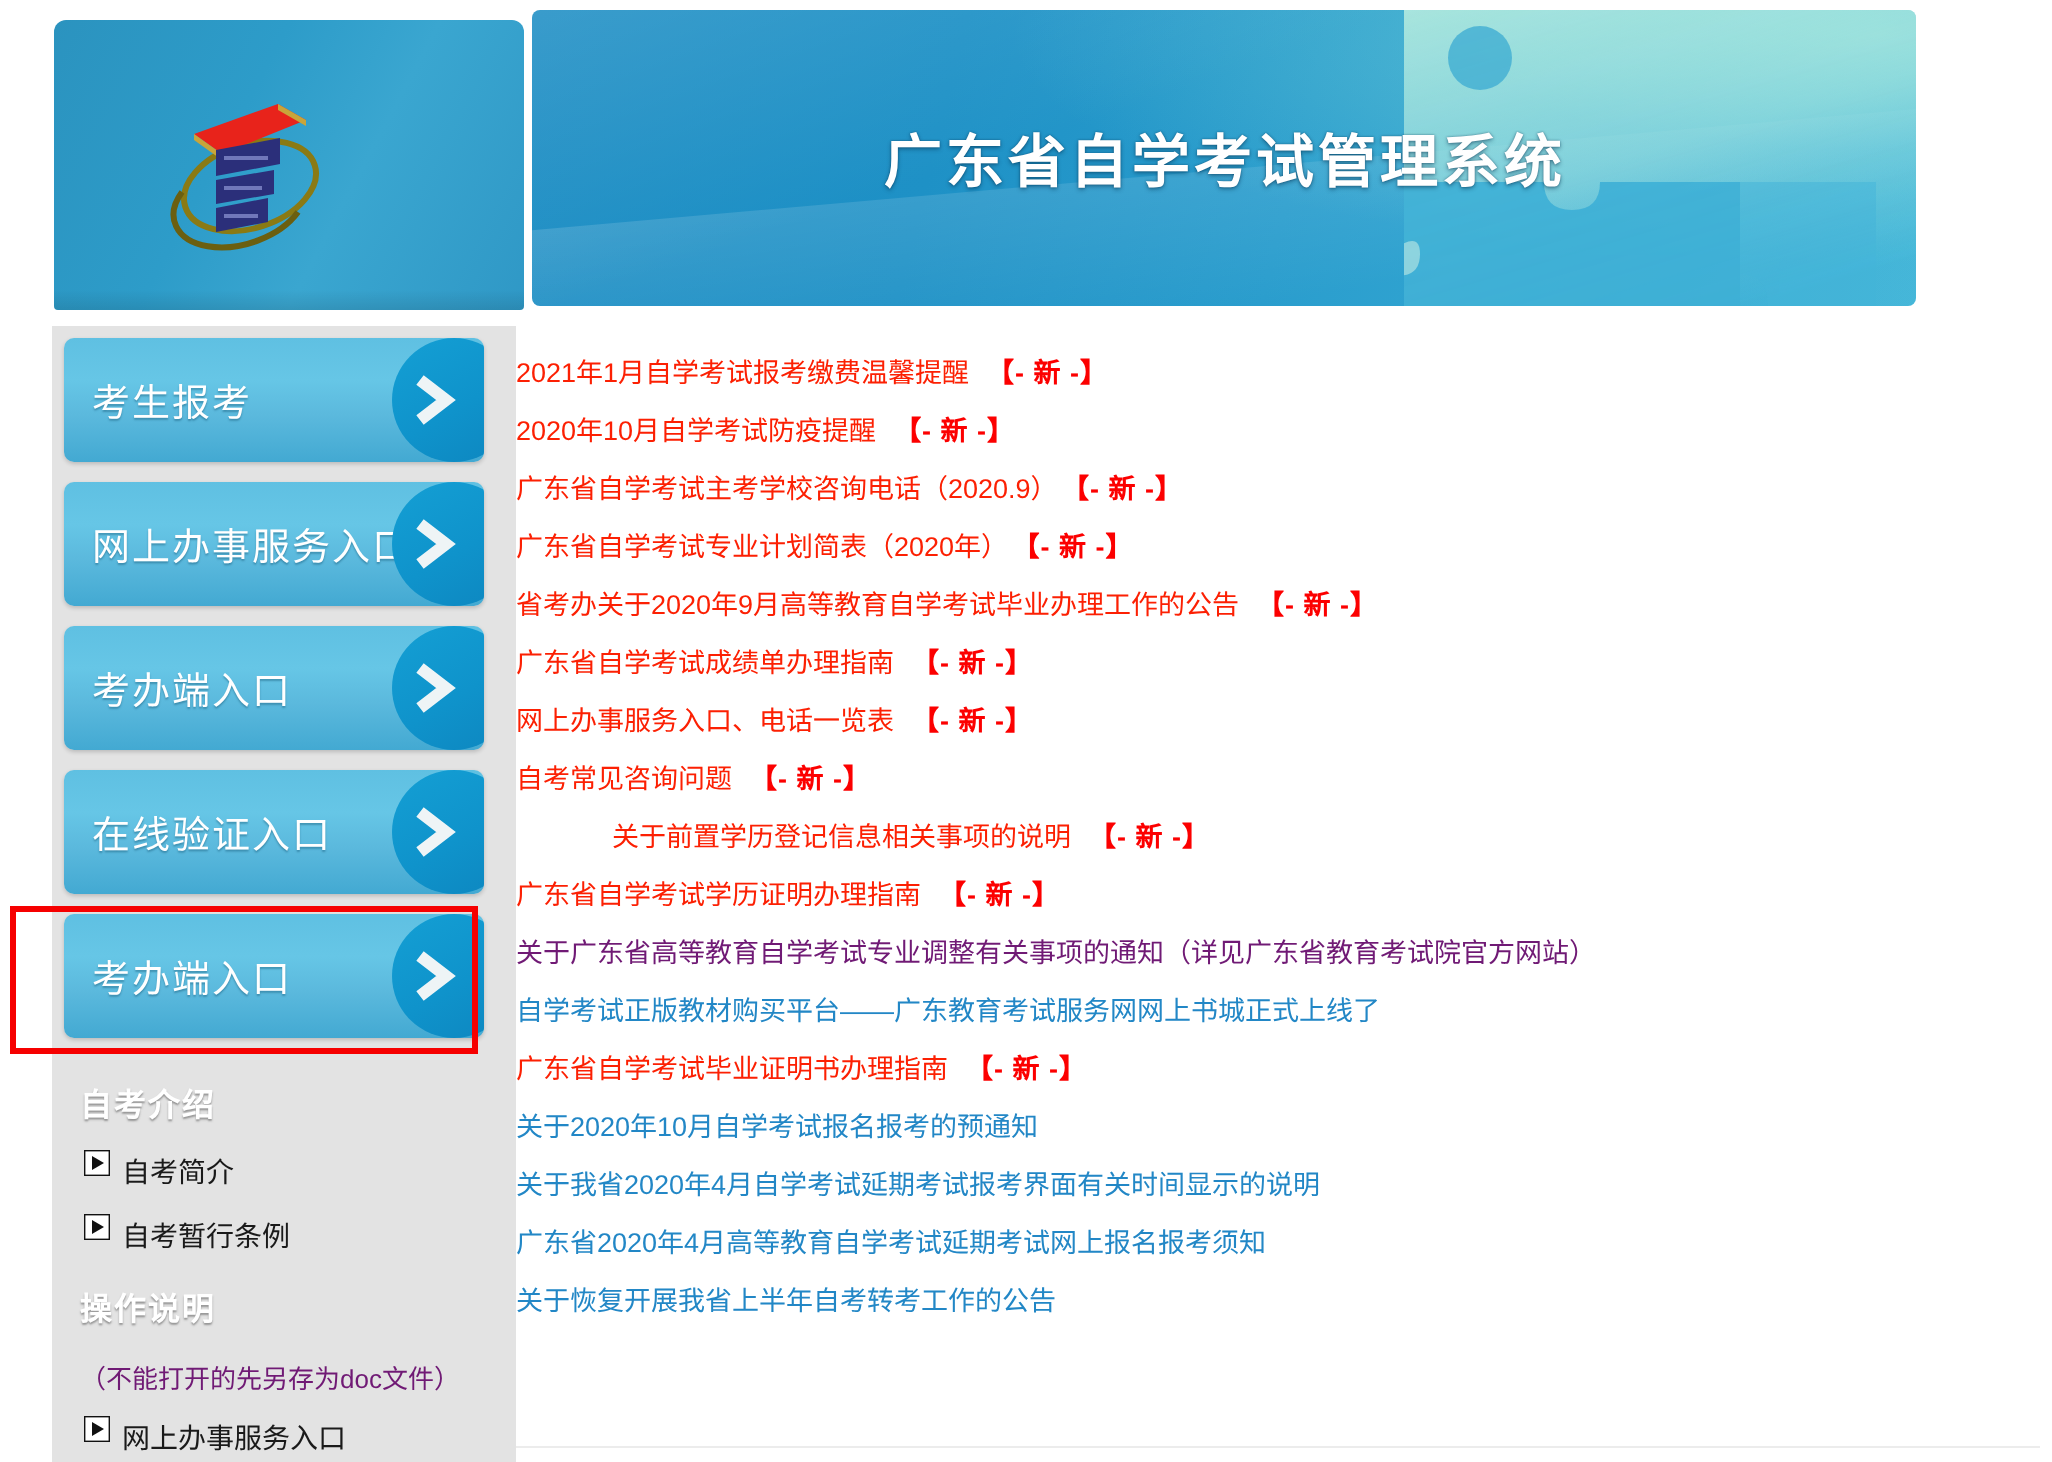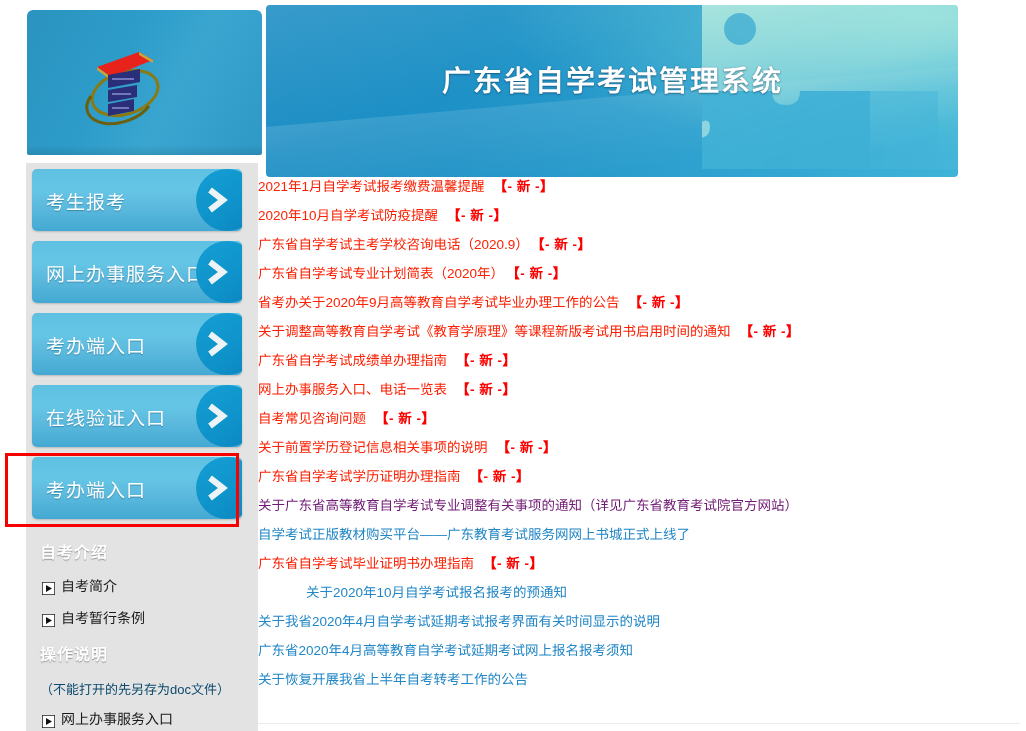"广东省自学考试管理系统" .banner { height: 172px -> 148px }
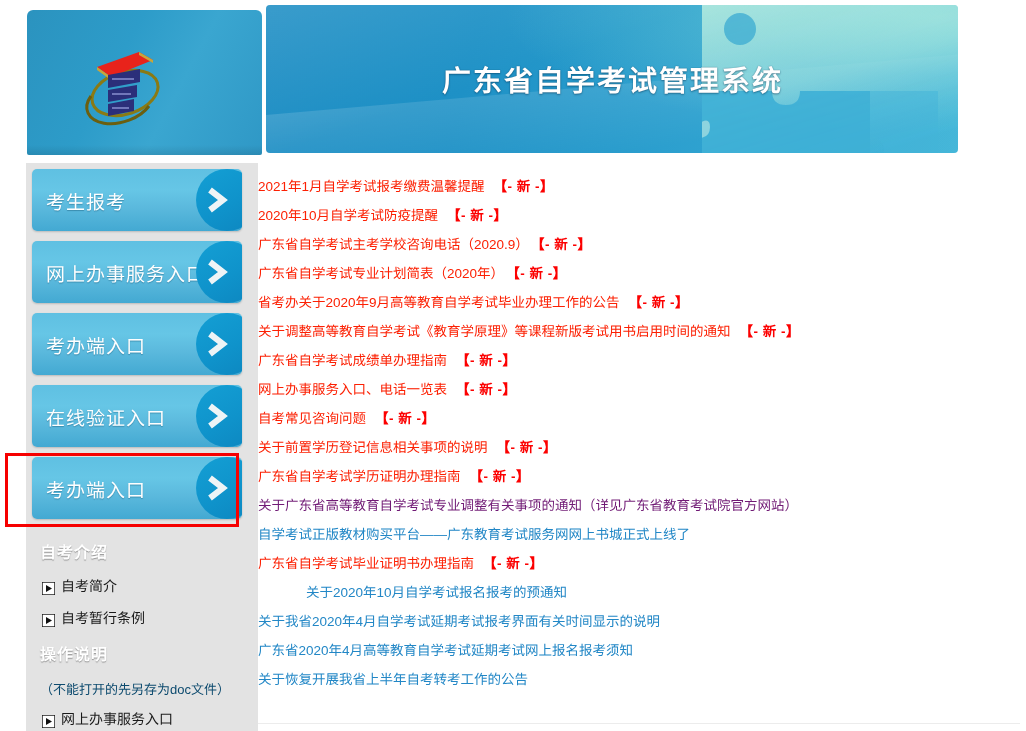"关于调整高等教育自学考试《教育学原理》等课程新版考试用书启用时间的通知 【- 新" div.notice-row { html: <div><span>关于调整高等教育自学考试《教育学原理》等课程新版考试用书启用时间的通知</span><span>【- 新 -】</span></div> -> none }
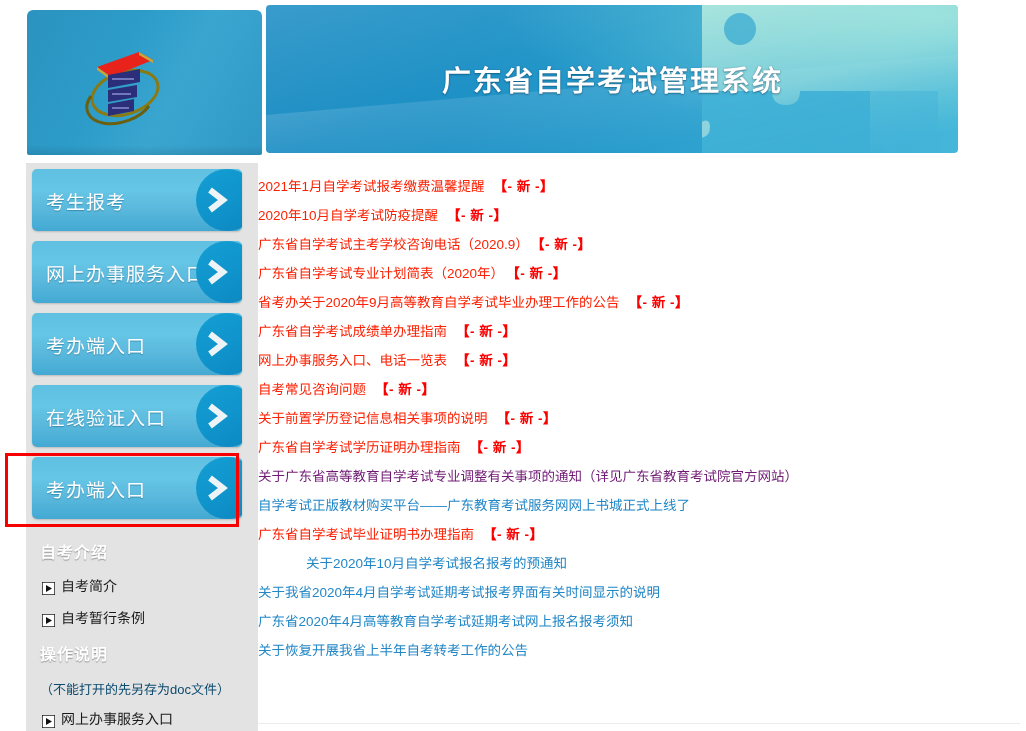"关于前置学历登记信息相关事项的说明" span.txt { padding-left: none -> 48px }
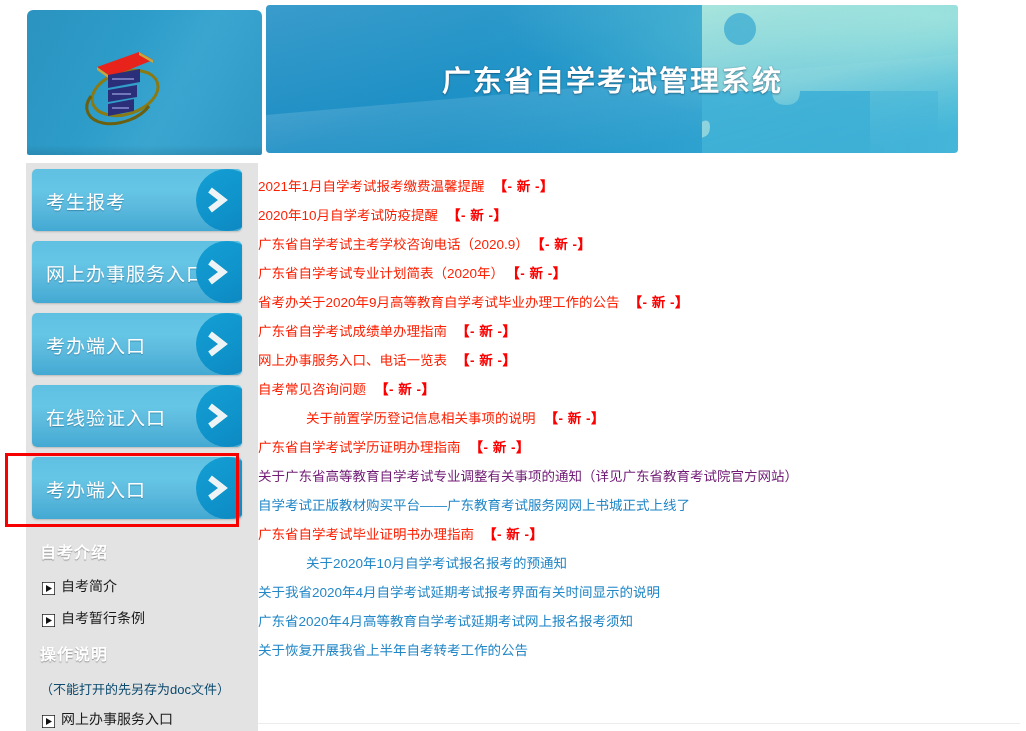"关于2020年10月自学考试报名报考的预通知" span.txt { padding-left: 48px -> none }
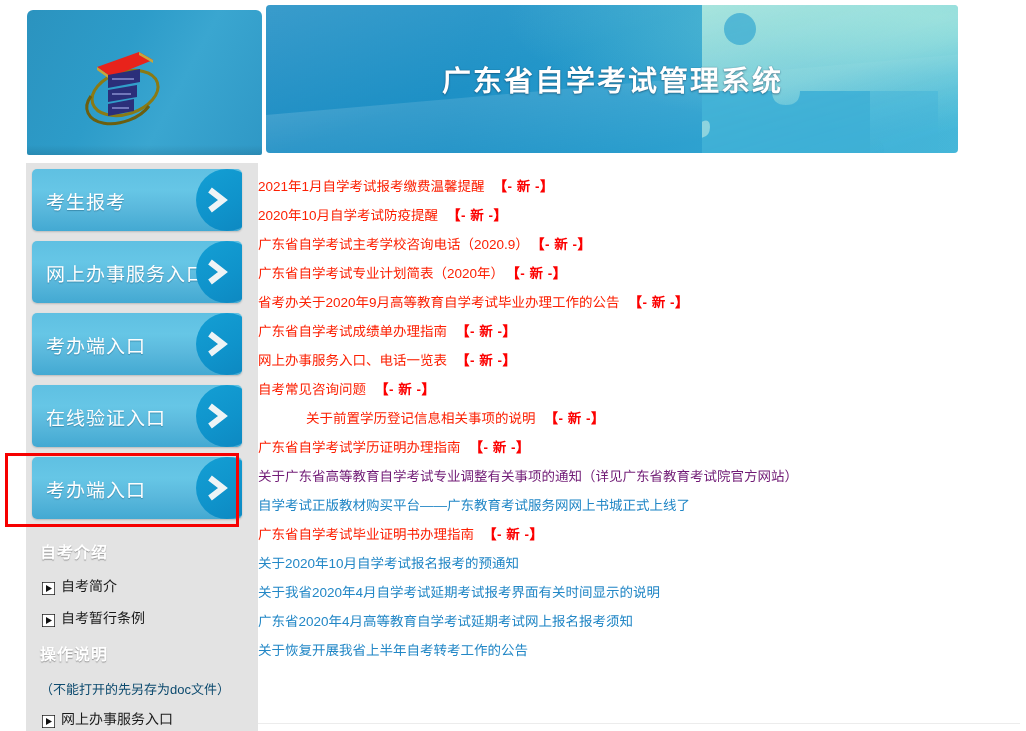"自考简介" .side-link { align-items: flex-end -> flex-start }
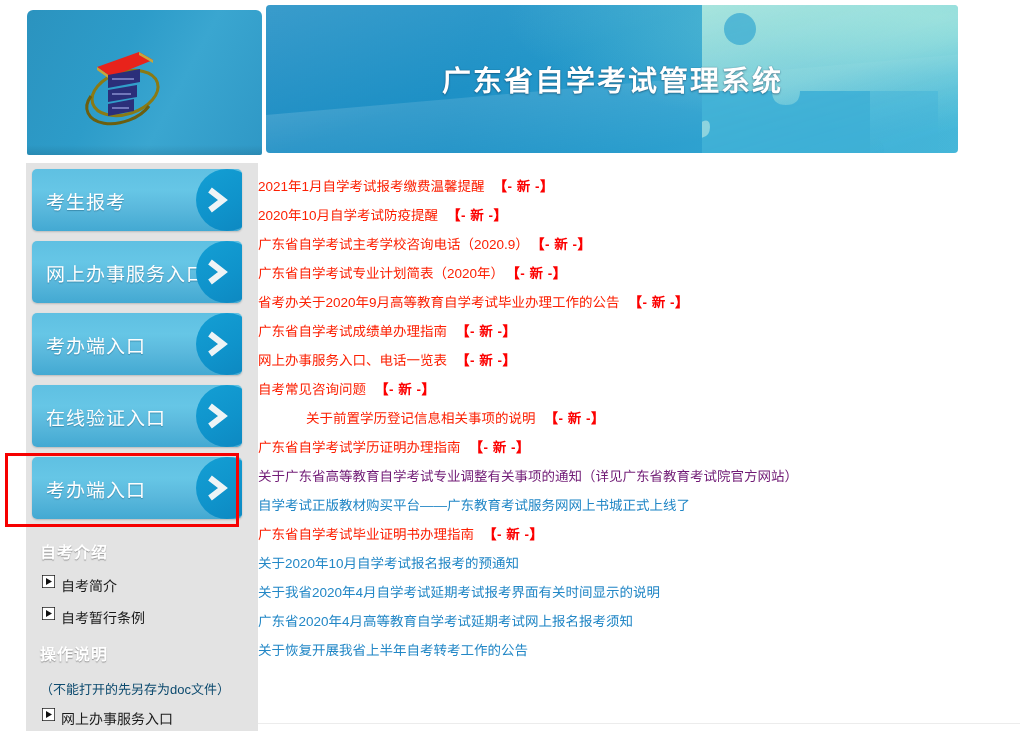"（不能打开的先另存为doc文件）" .side-note { color: #0c4a6e -> #701a75 }
